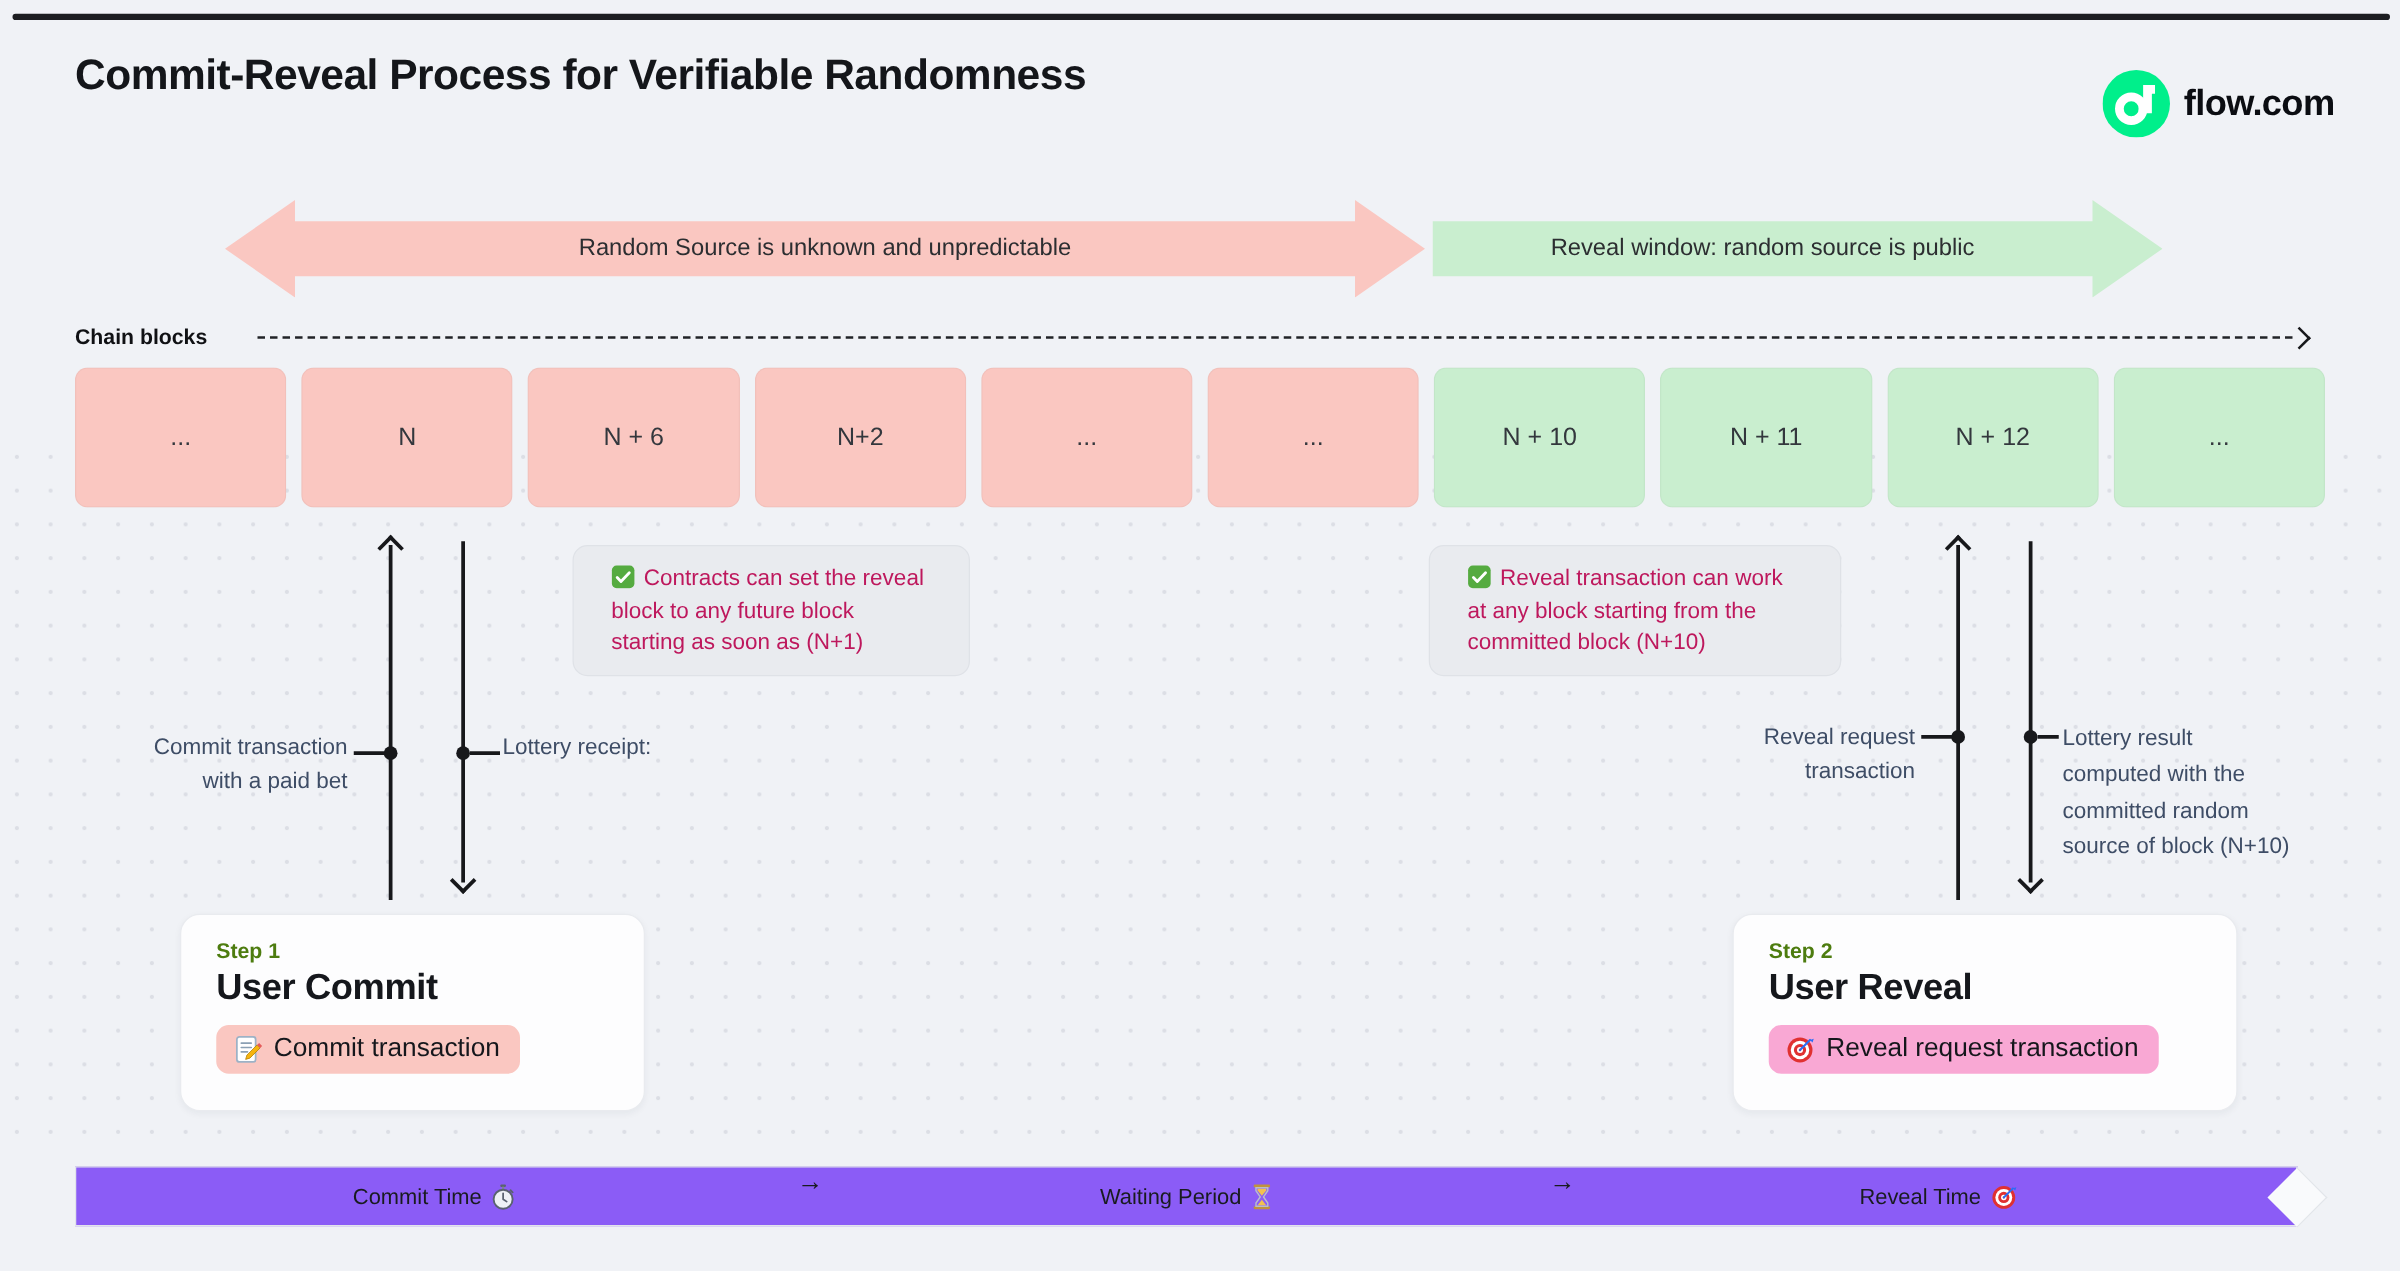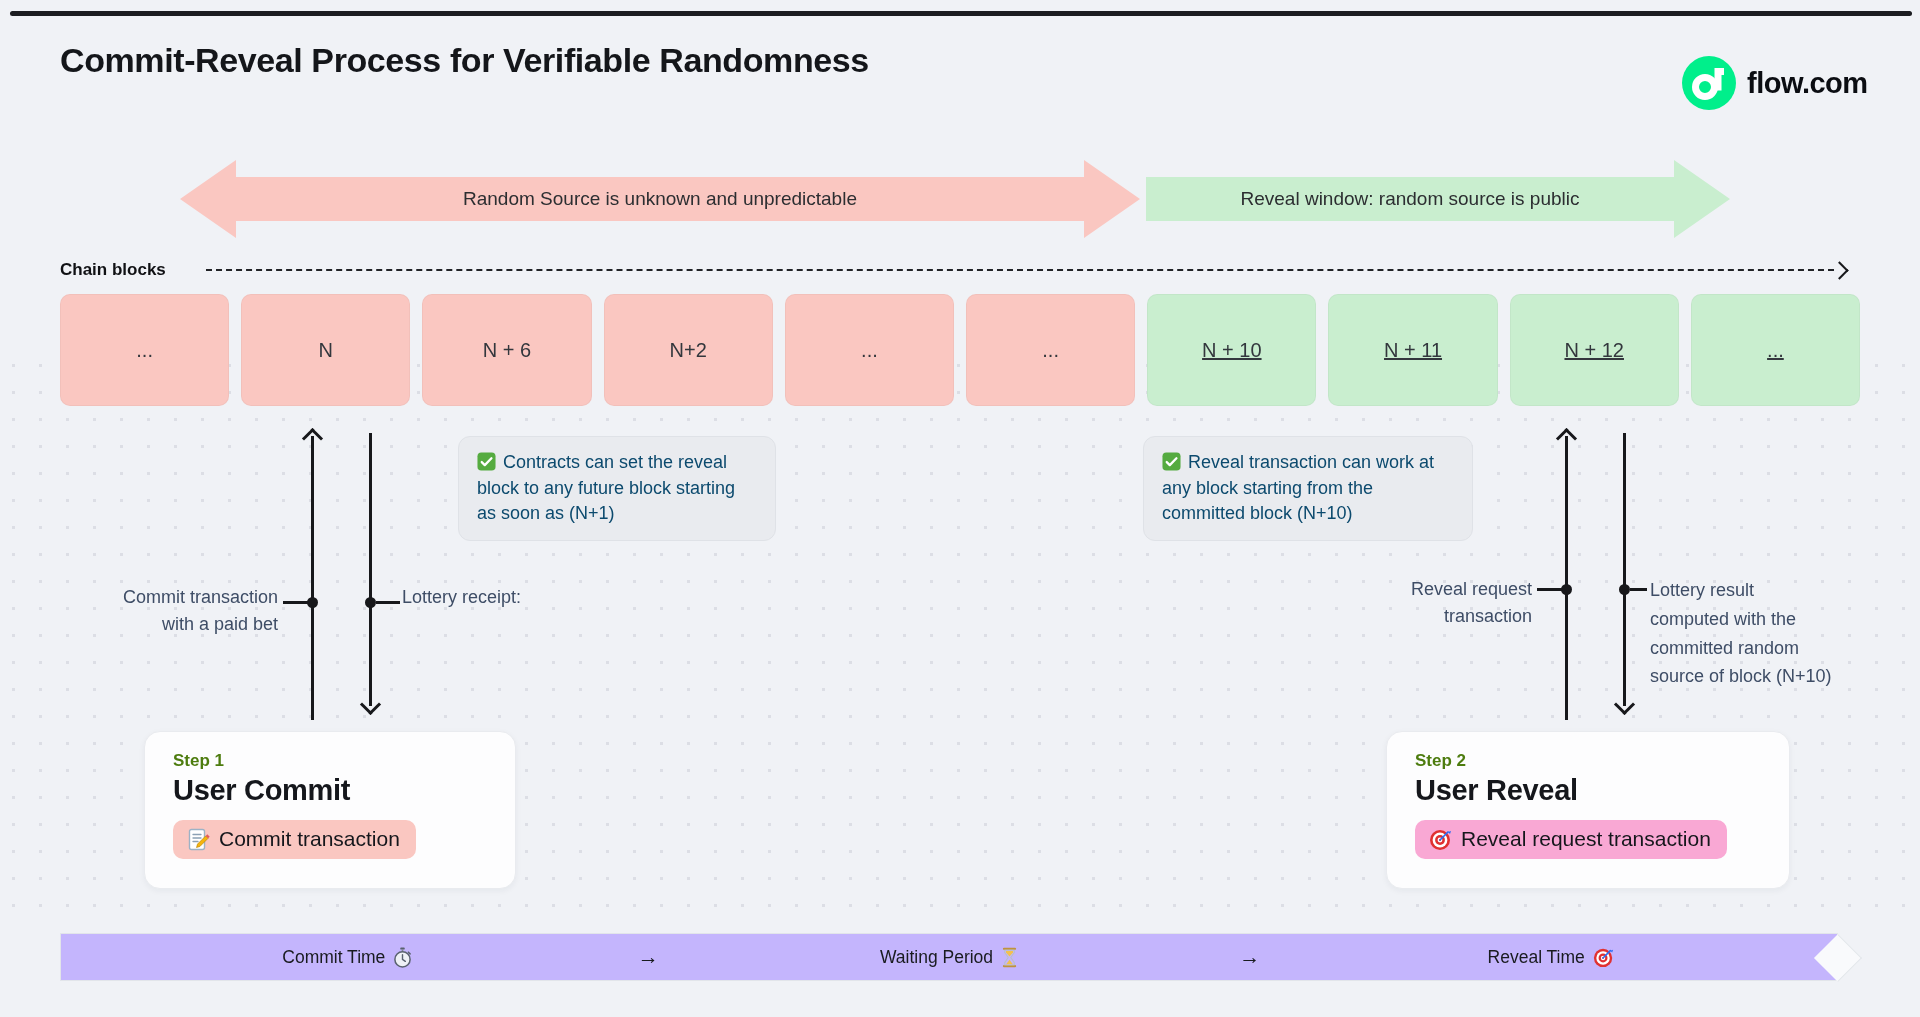"N + 10" .block.reveal { text-decoration: underline -> none }
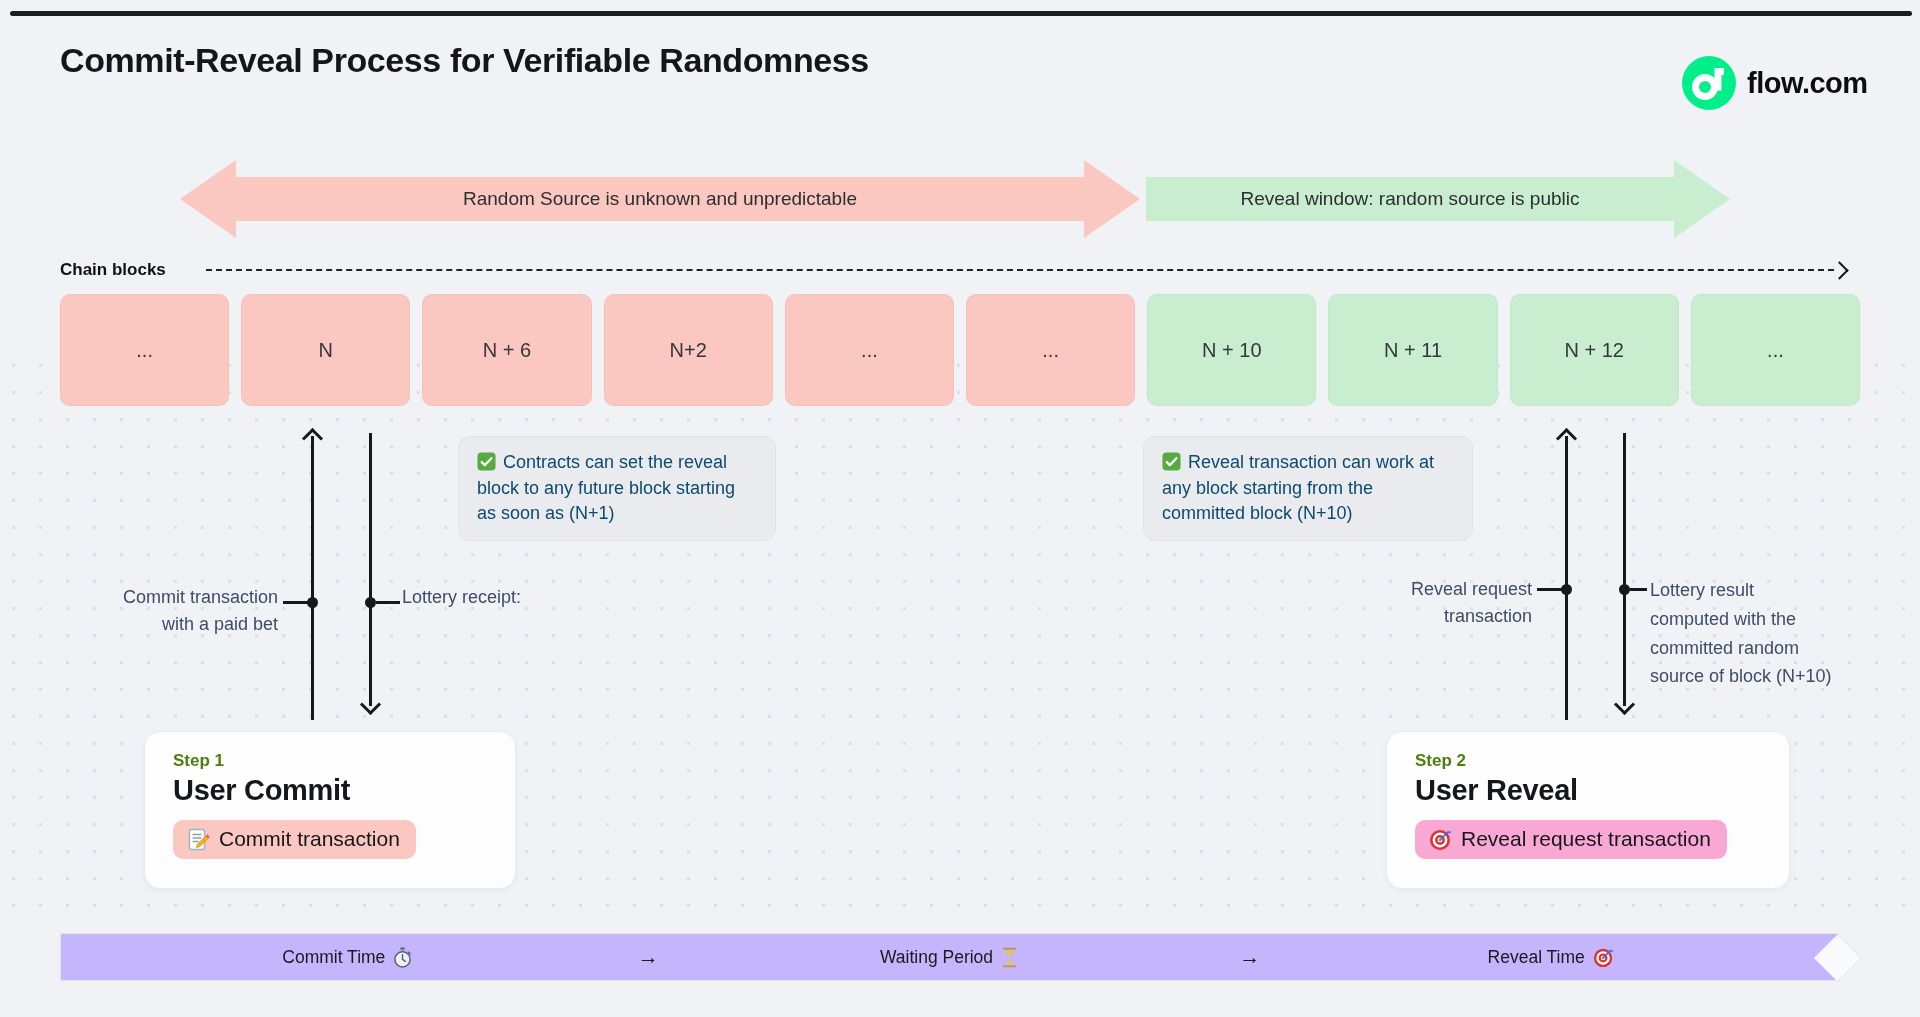"Contracts can set the reveal" .note { color: #0c4a6e -> #be185d; padding: 13px 18px -> 13px 30px }
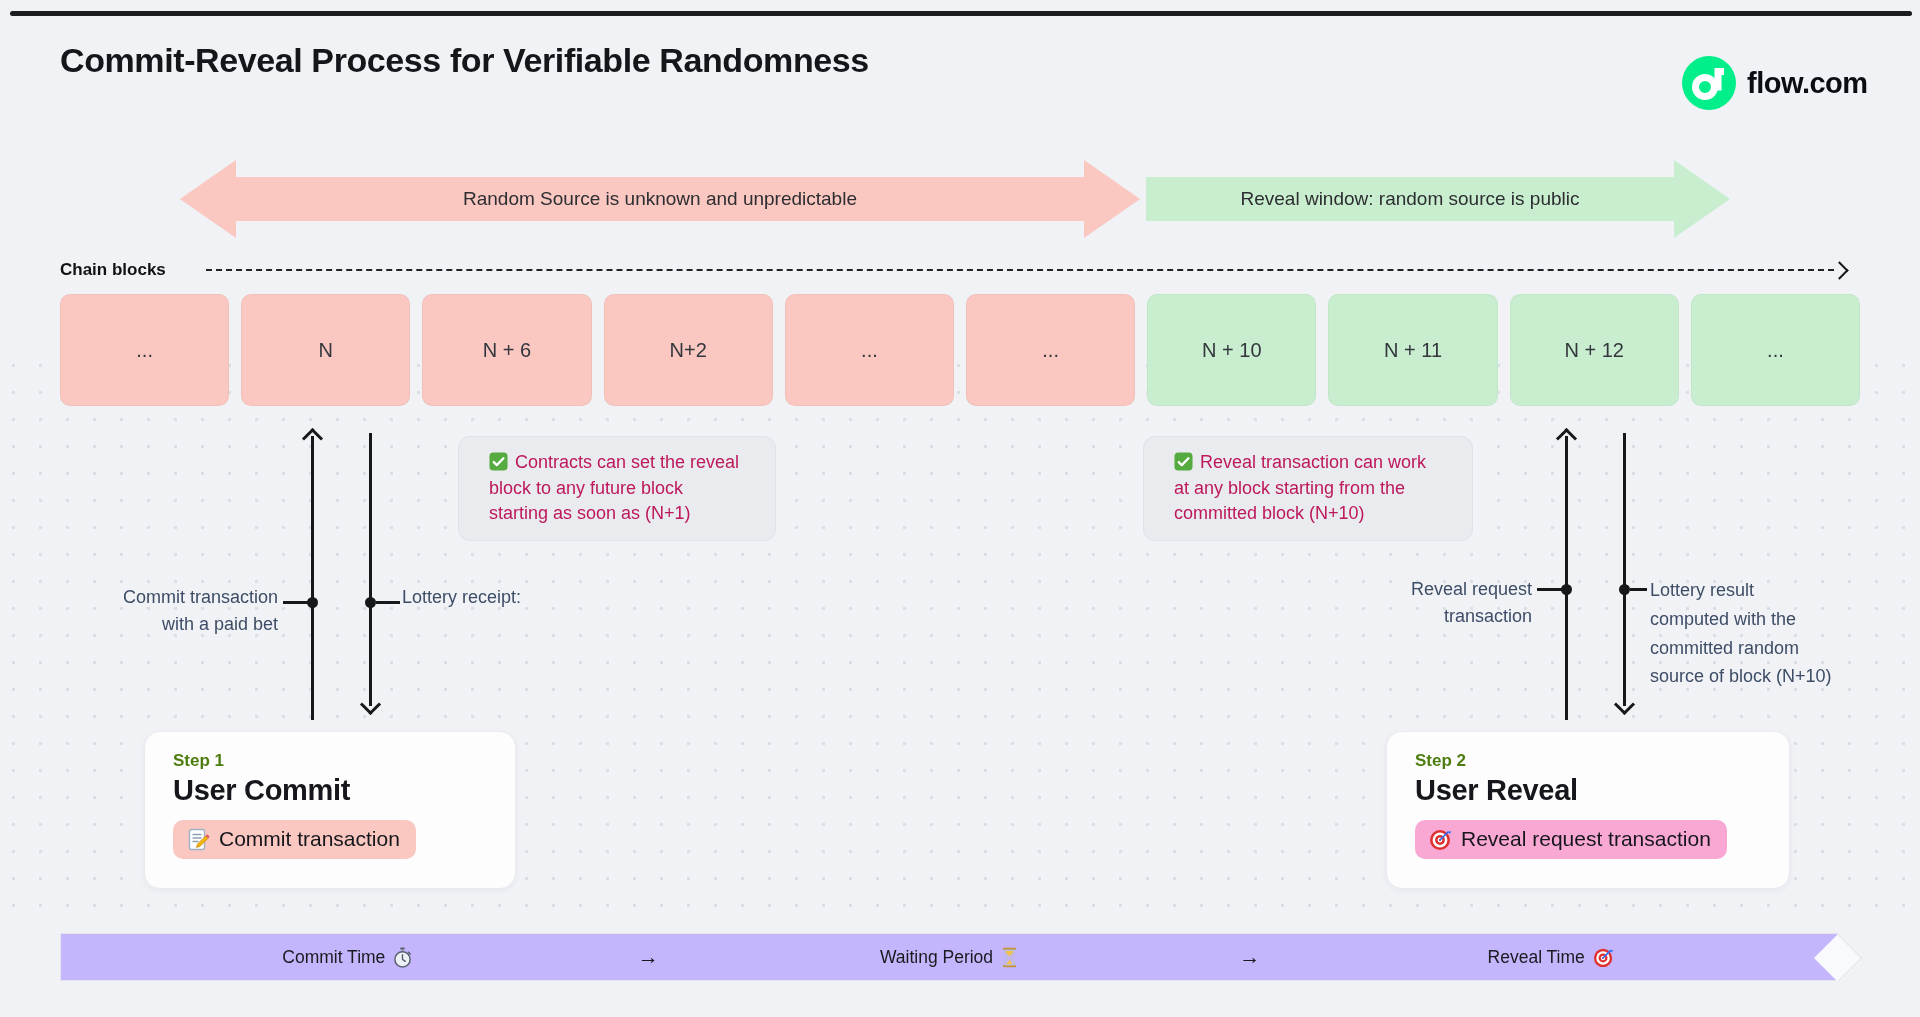"Commit Time" .timeline { align-items: center -> none; background: #c4b5fd -> #8b5cf6 }
